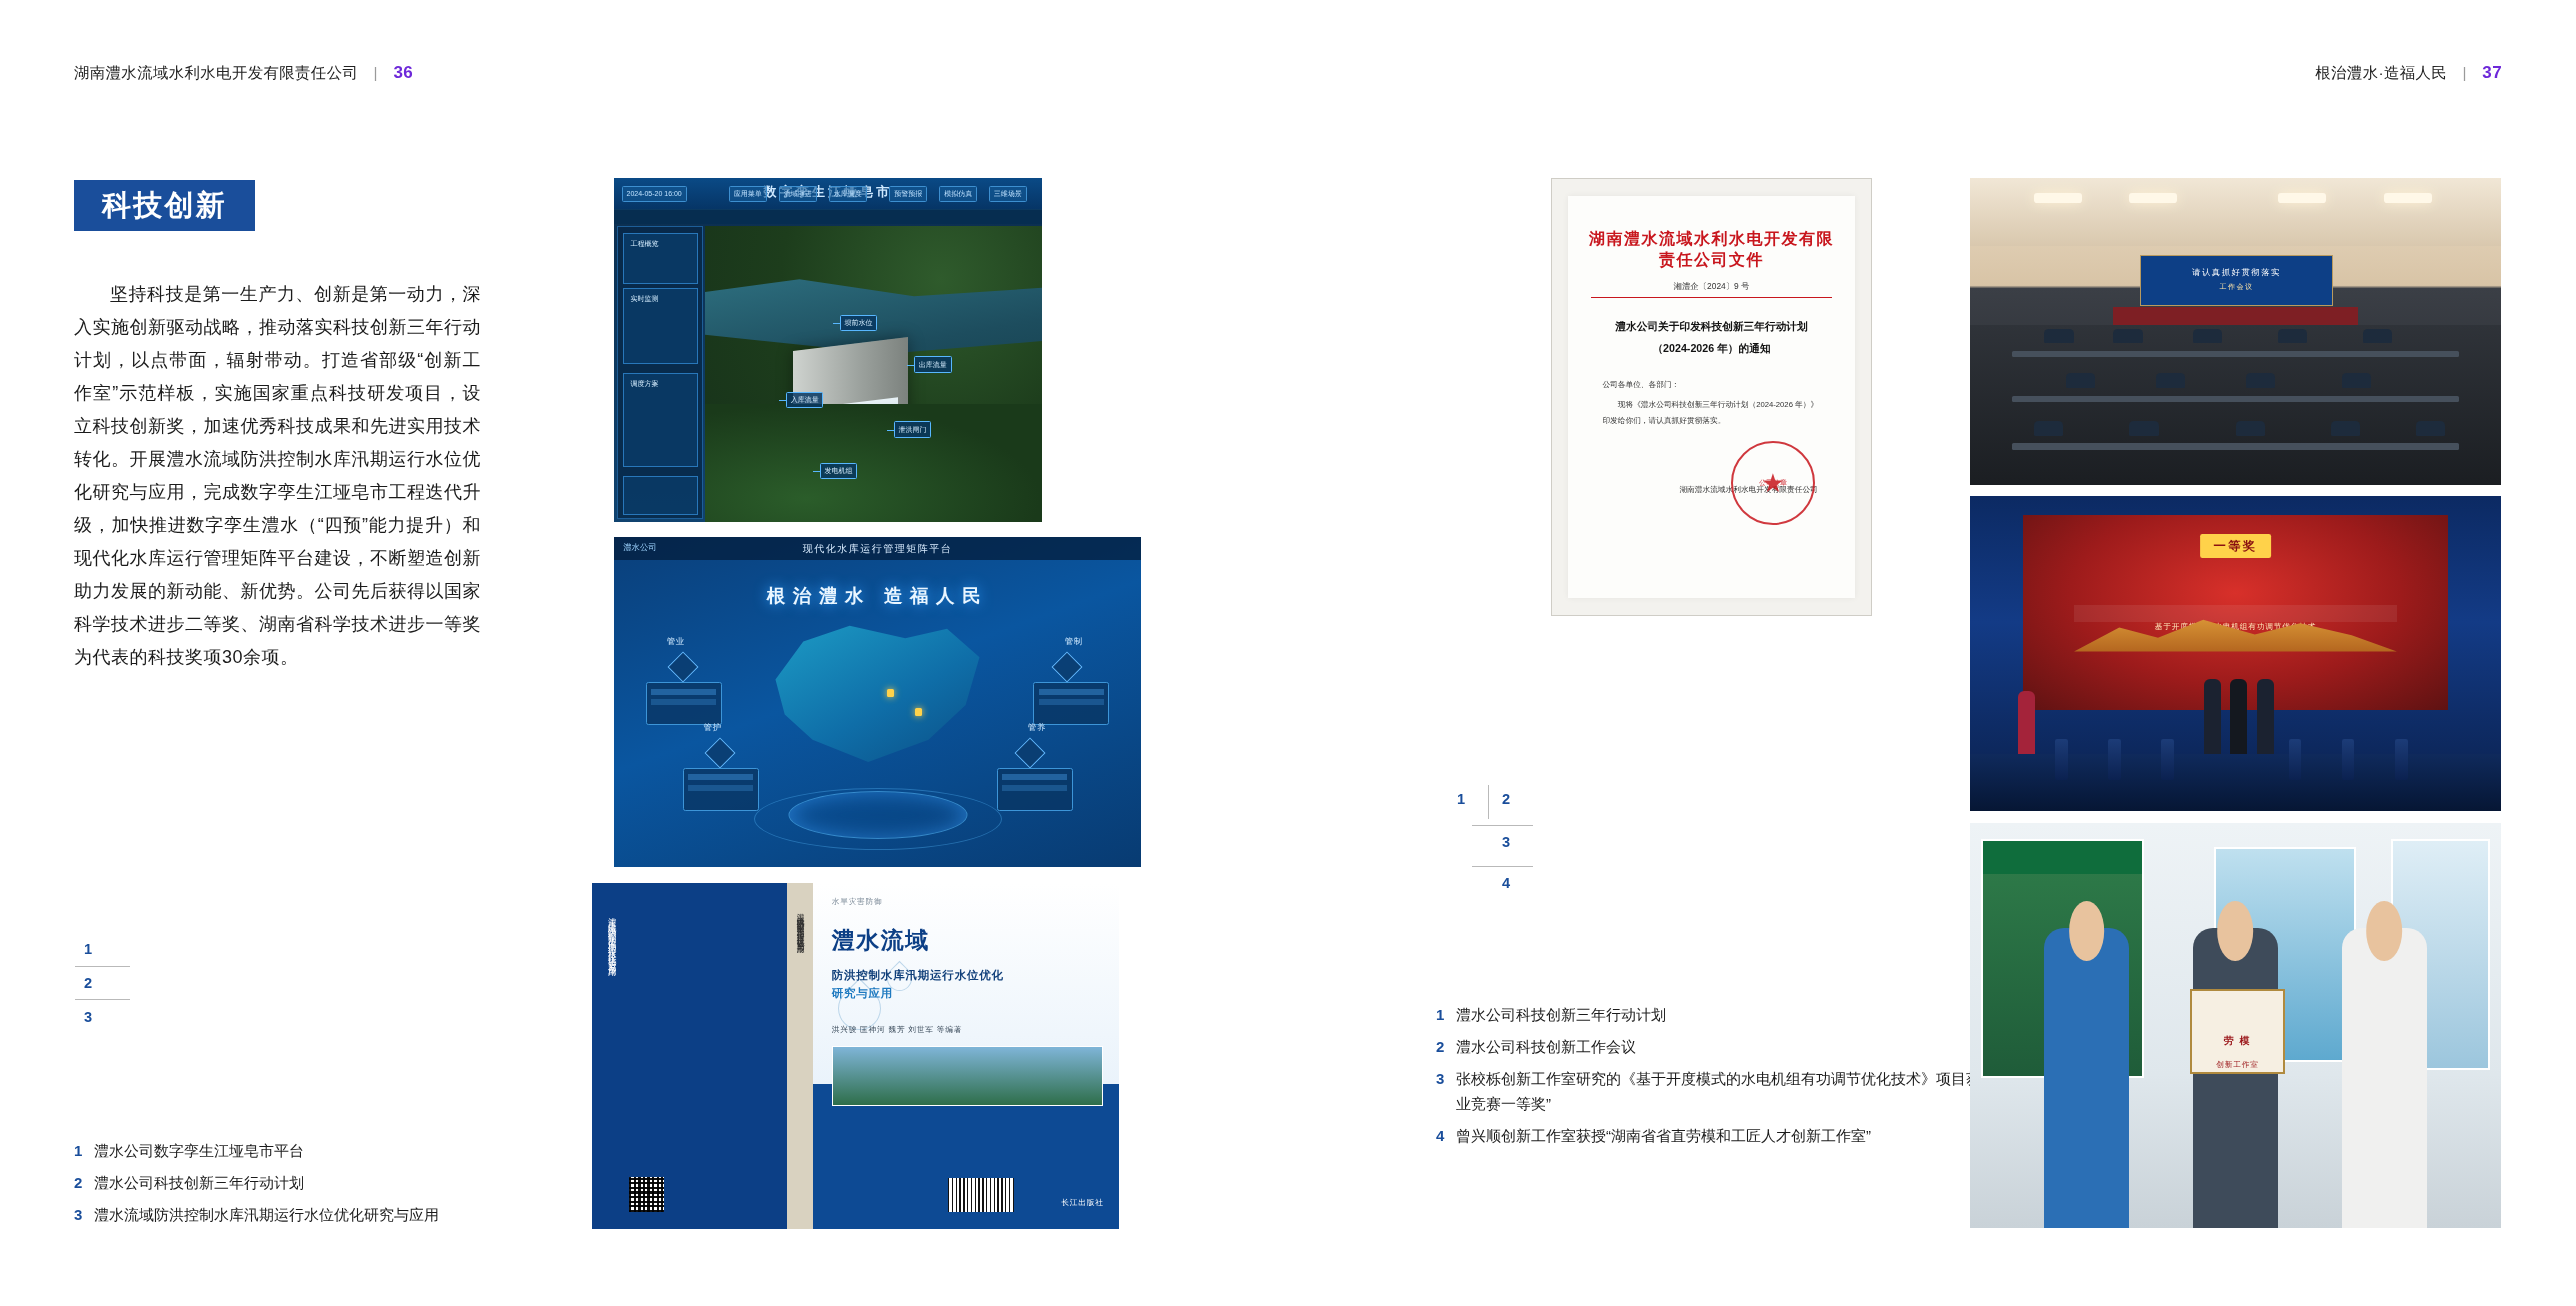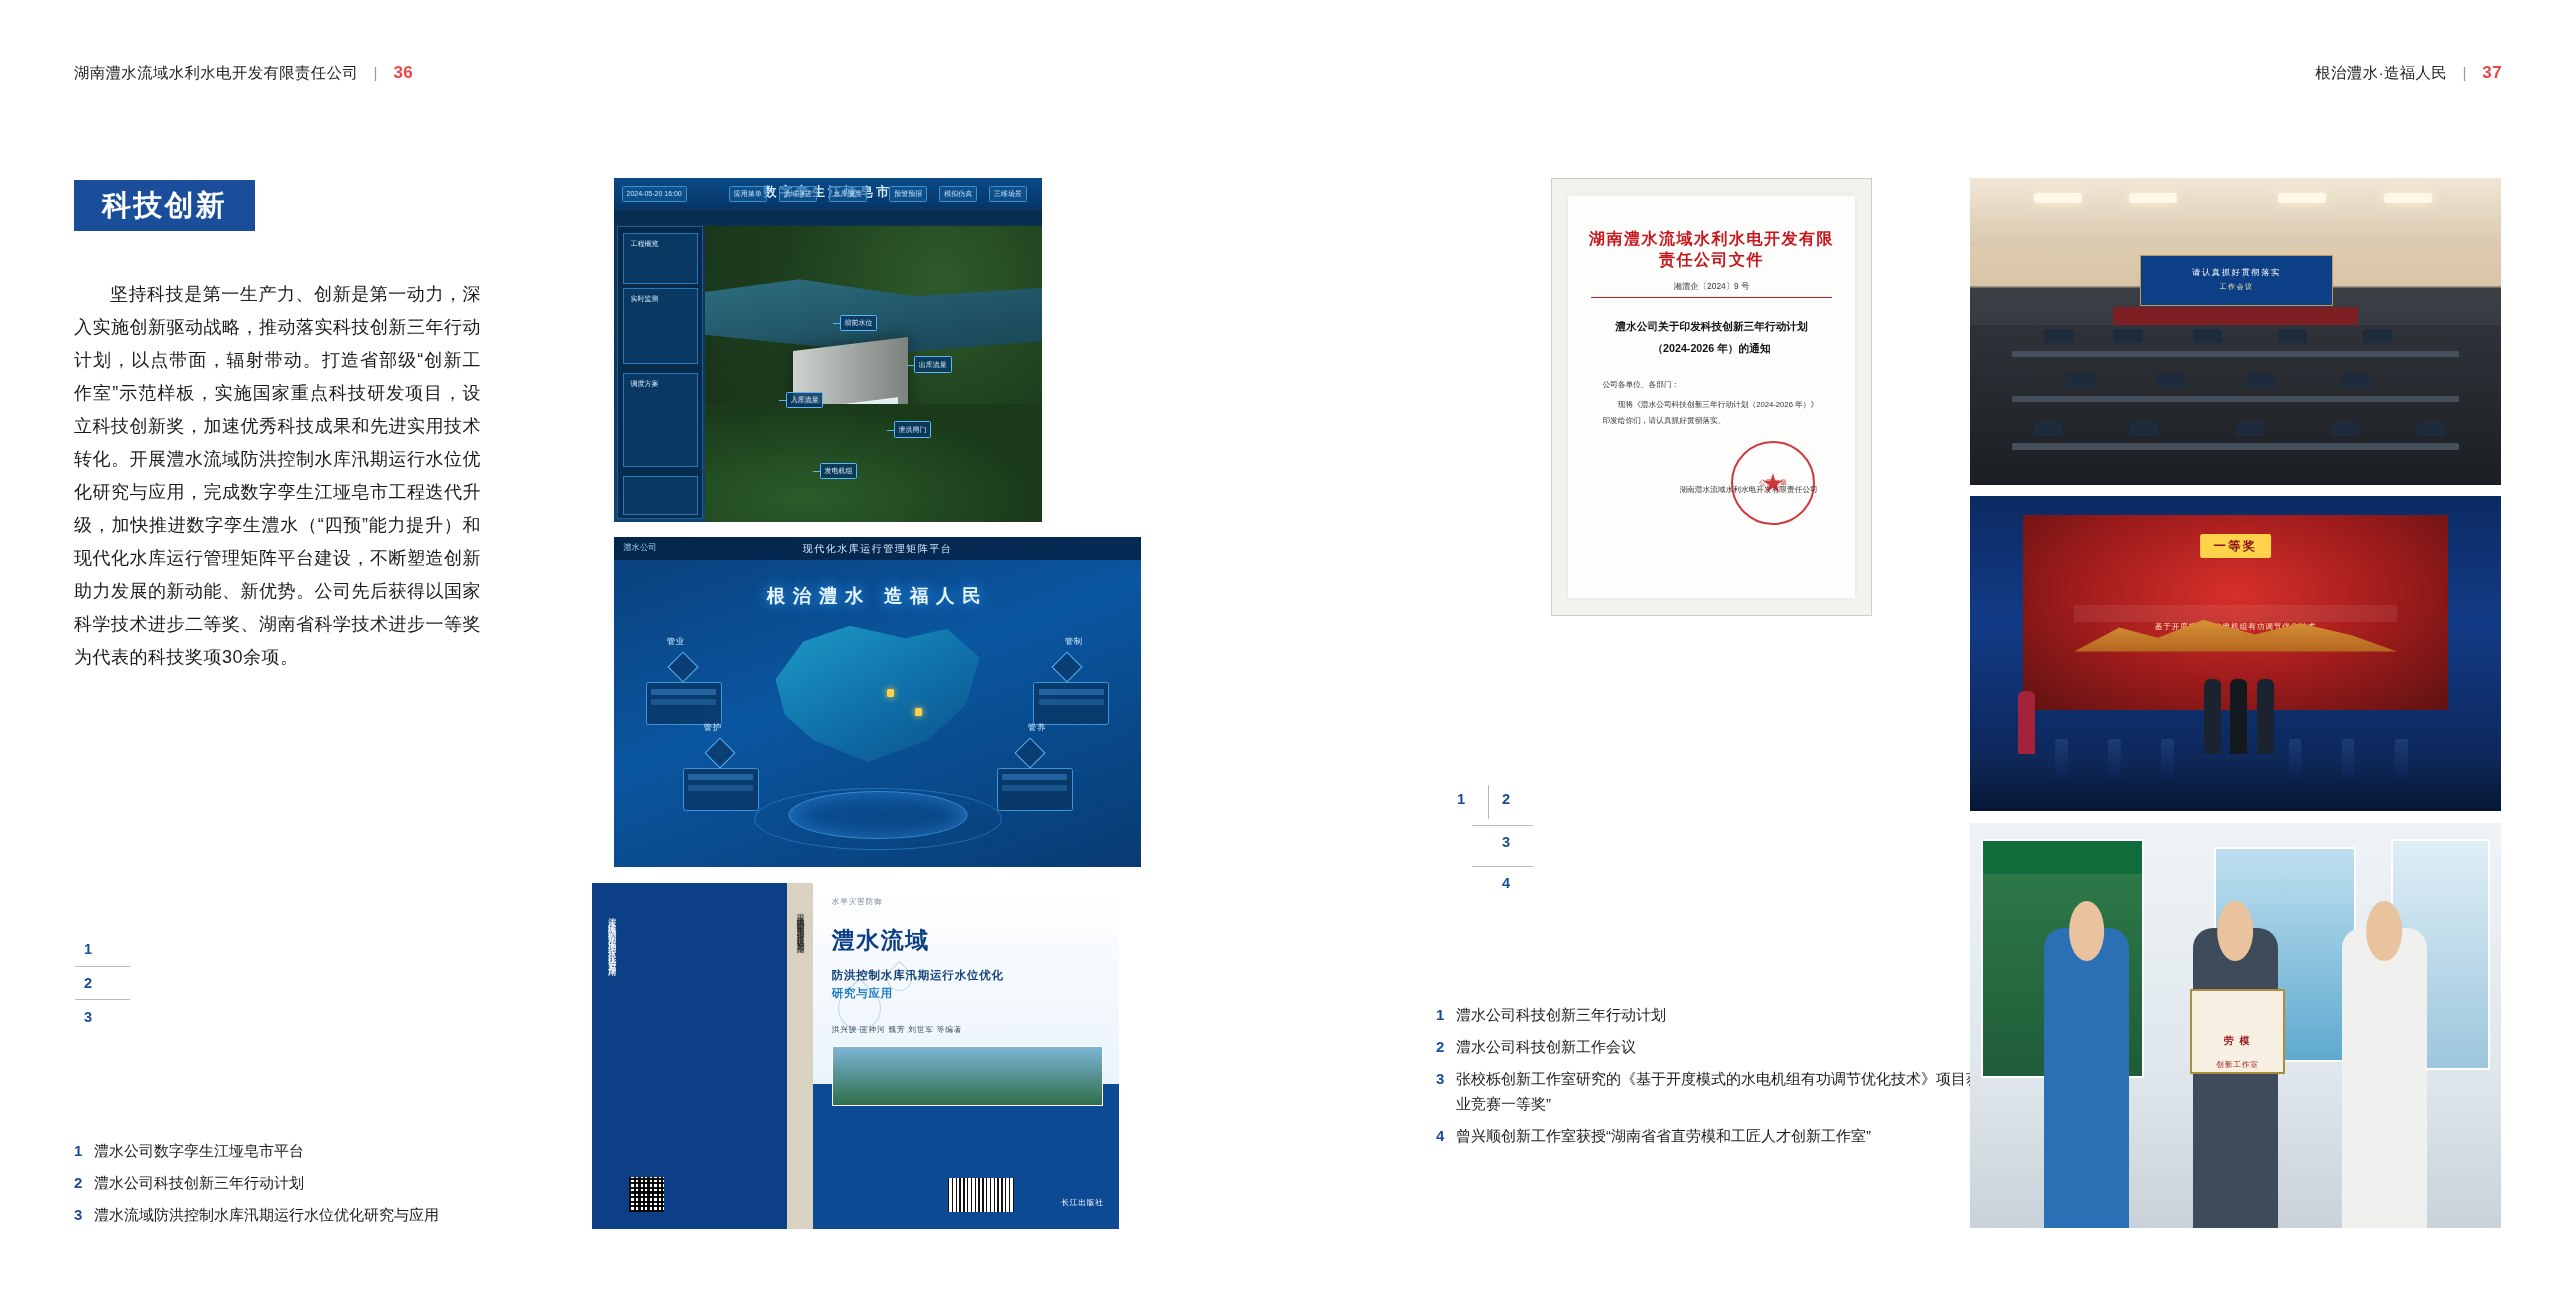"36" .runhead .pg { color: #ef4444 -> #6d28d9 }
